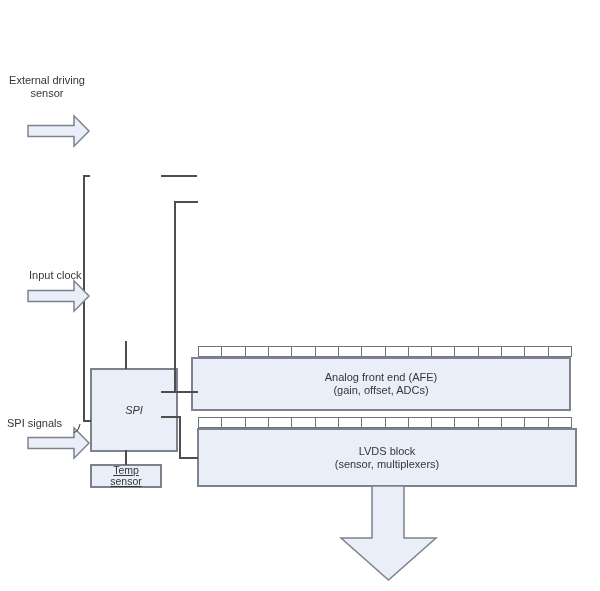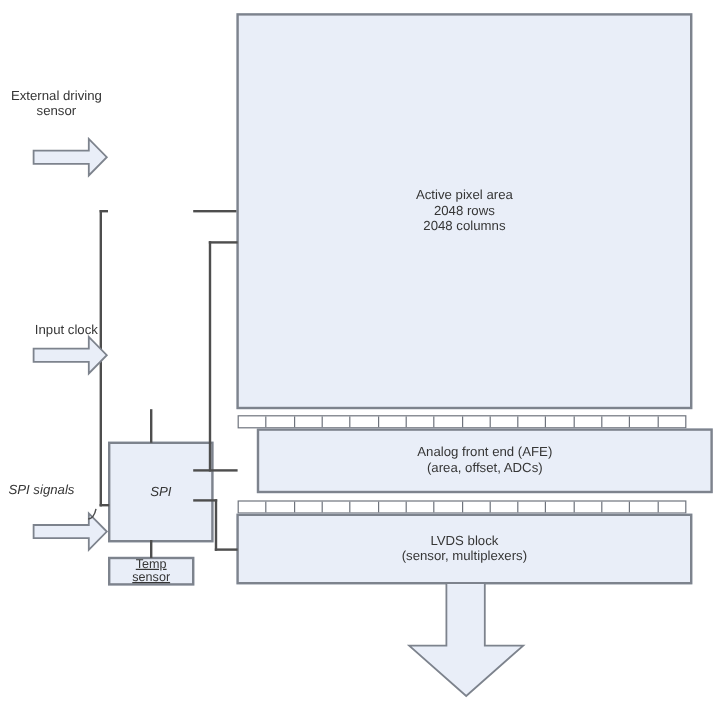"Active pixel area" div.block { html: <div> <div>Active pixel area</div> <div>2048 rows</div> <div>2048 columns</div> </div> -> none }
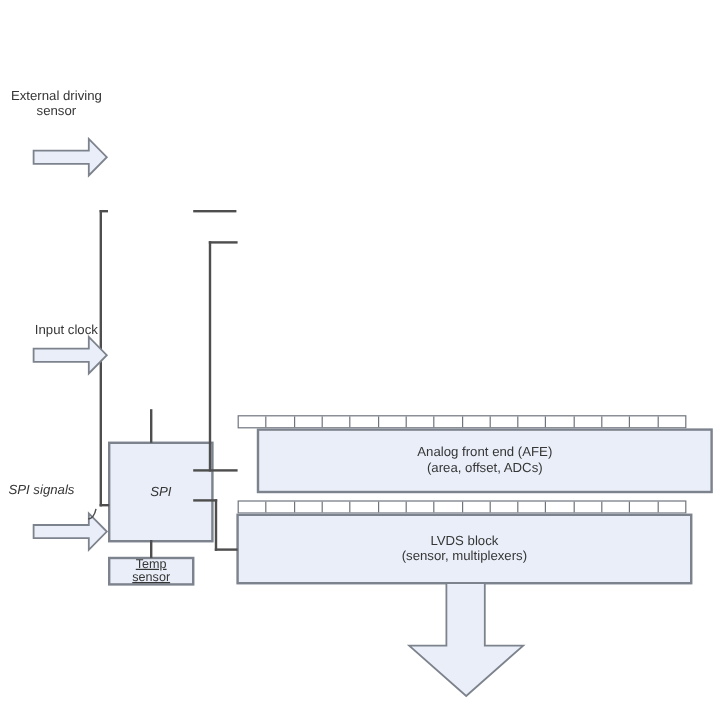"Analog front end (AFE)" div.block { left: 214px -> 191px }
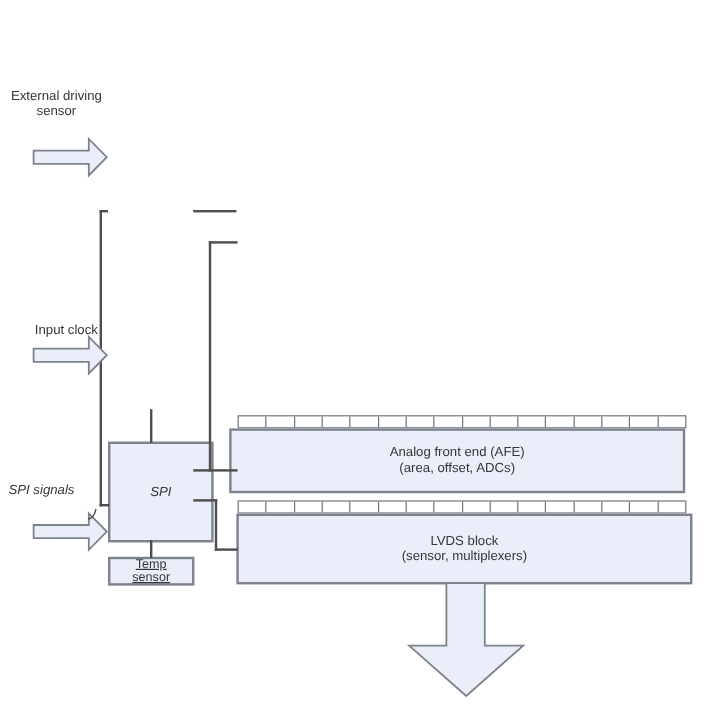"(area, offset, ADCs)" div { text: area -> gain }
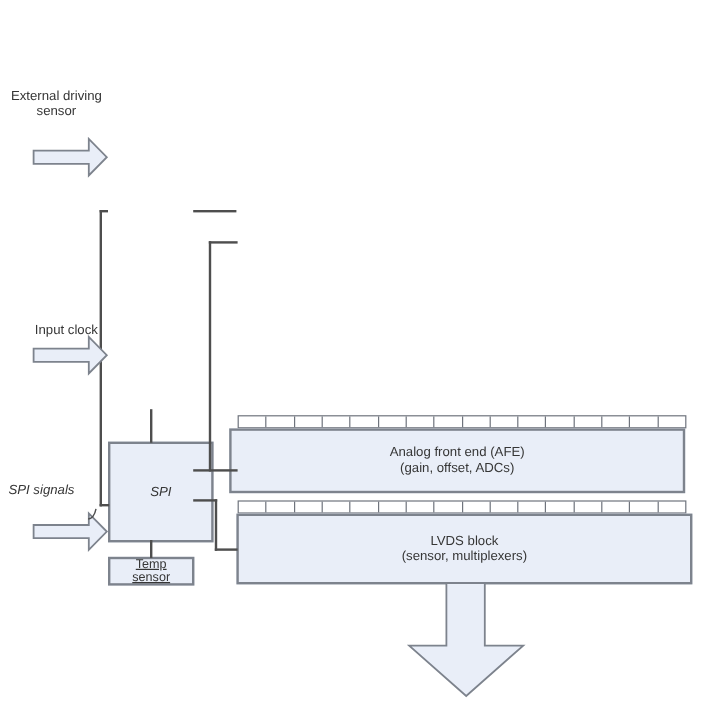"SPI signals" div.label { font-style: italic -> none; top: 403px -> 417px }
